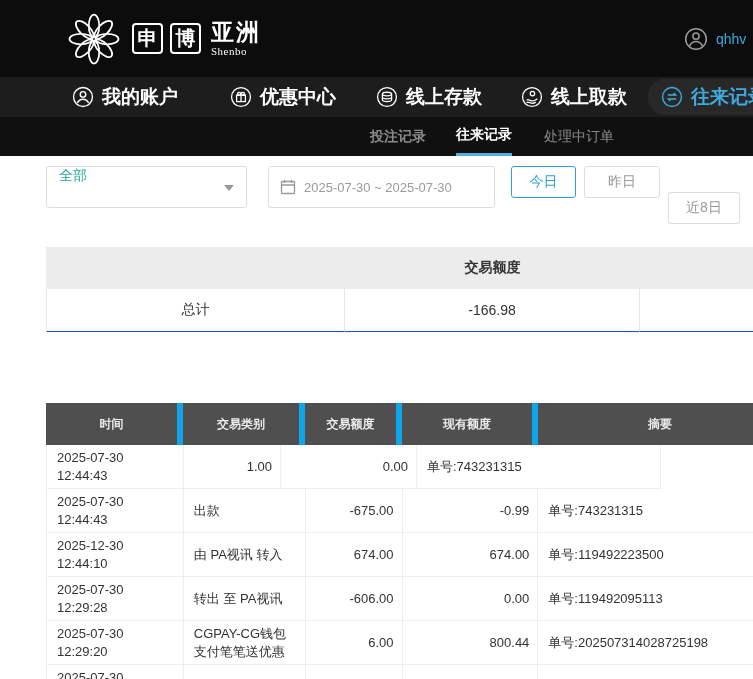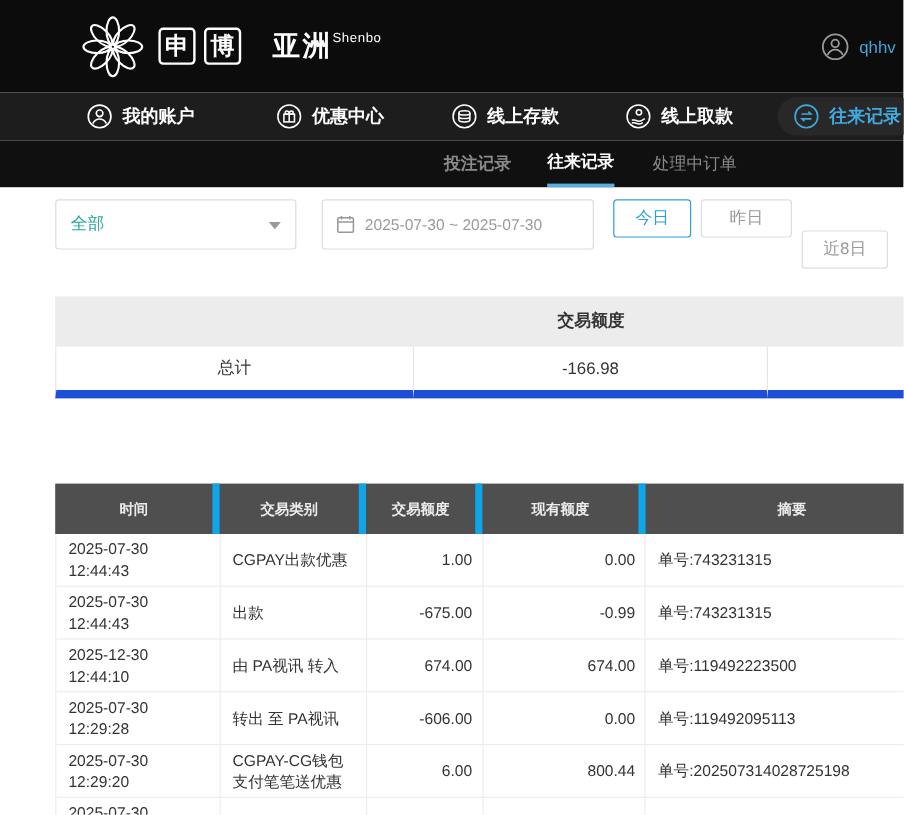"亚洲" .region-wrap { flex-direction: row -> column; font-family: none -> Liberation Serif, serif; margin-left: 19px -> 3px }
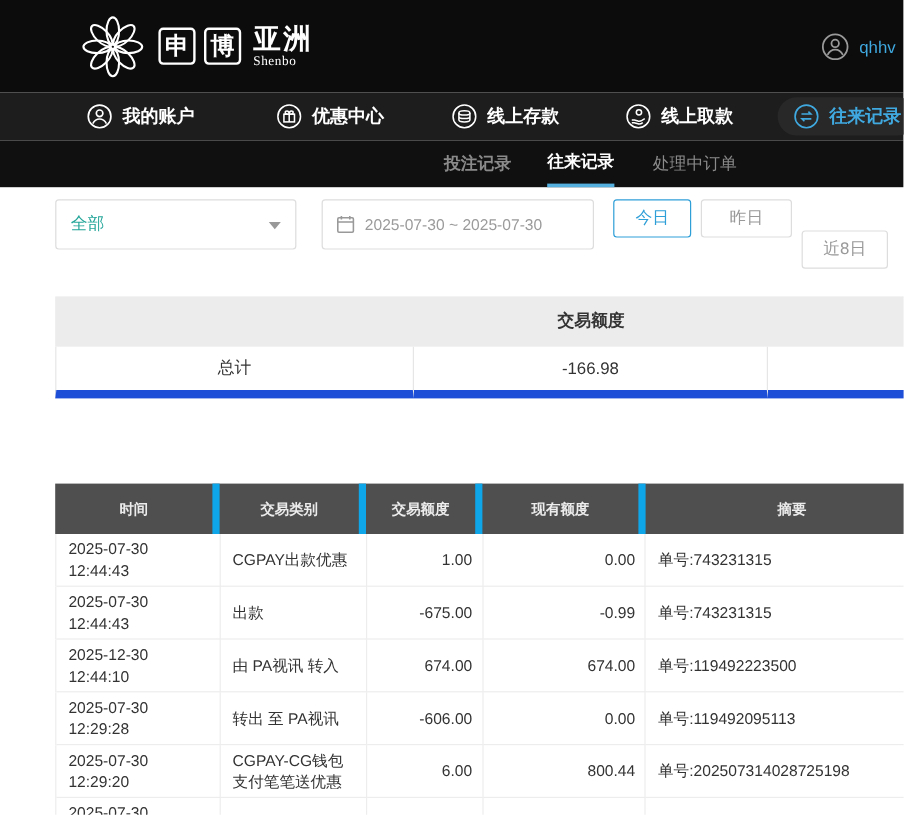"我的账户" .nav-item { font-size: 15px -> 19px }
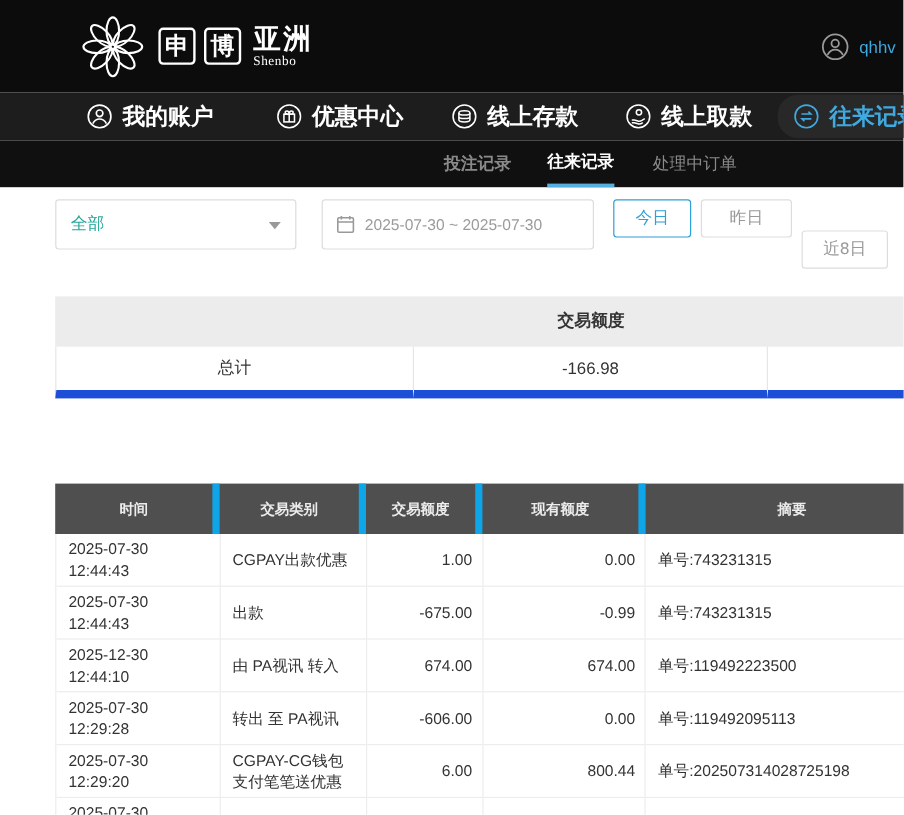"全部" .type-select { align-items: center -> flex-start }
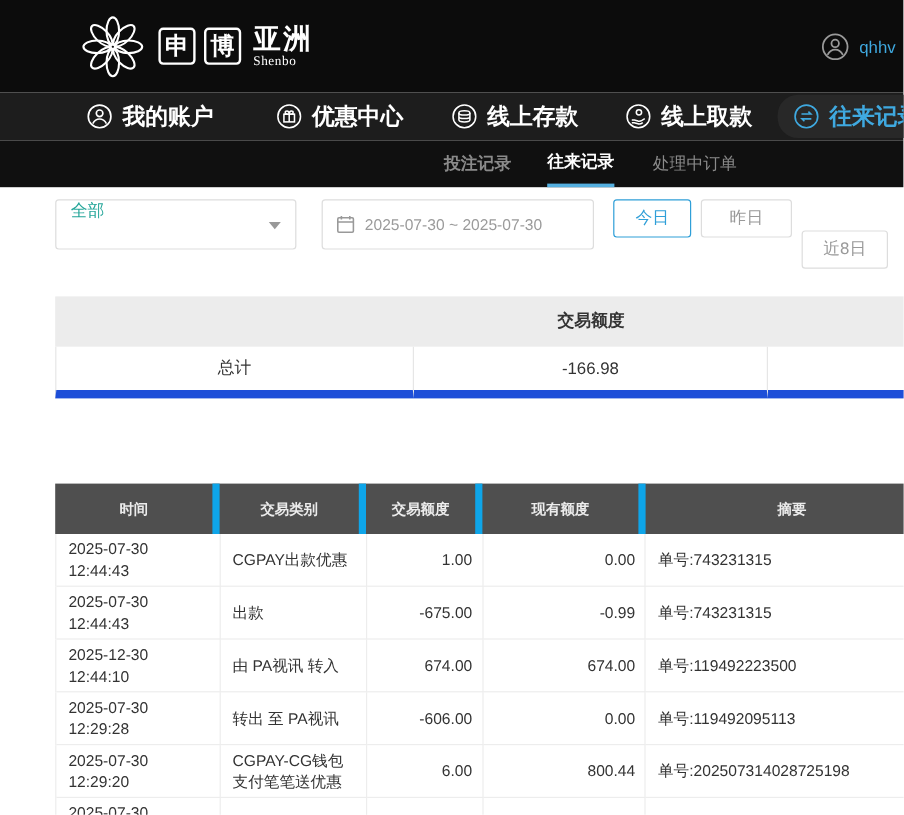"总计" .sm-cell { border-bottom: 7px solid #1d4ed8 -> 1px solid #1d4ed8 }
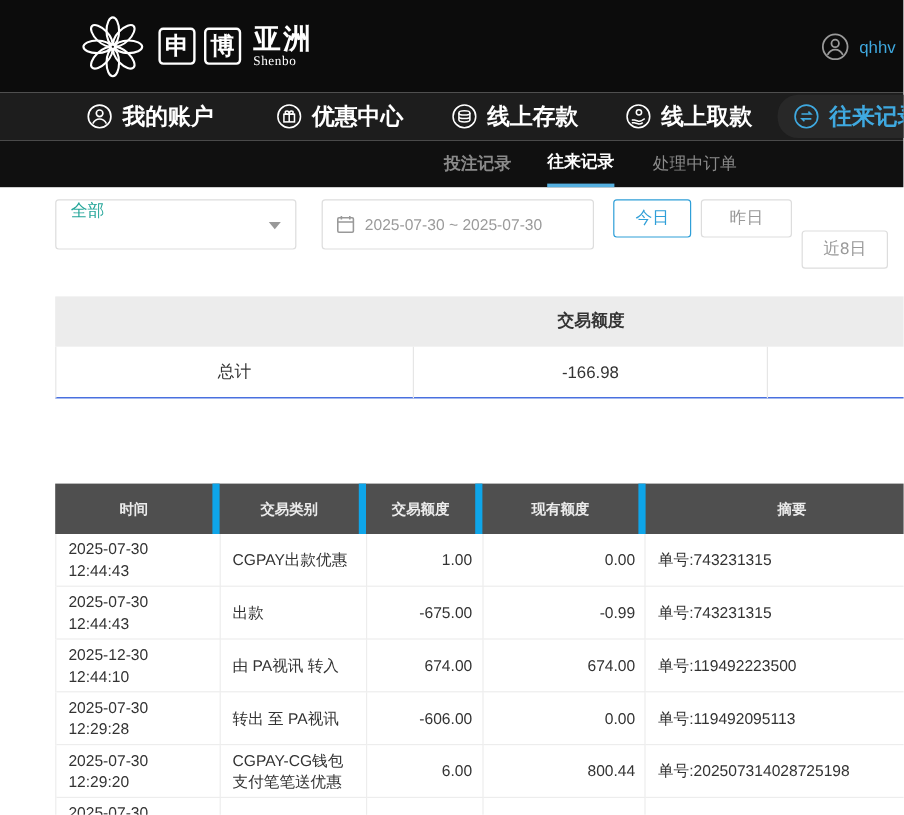"CGPAY出款优惠" div.tcell { html: <div>CGPAY出款优惠</div> -> none }
